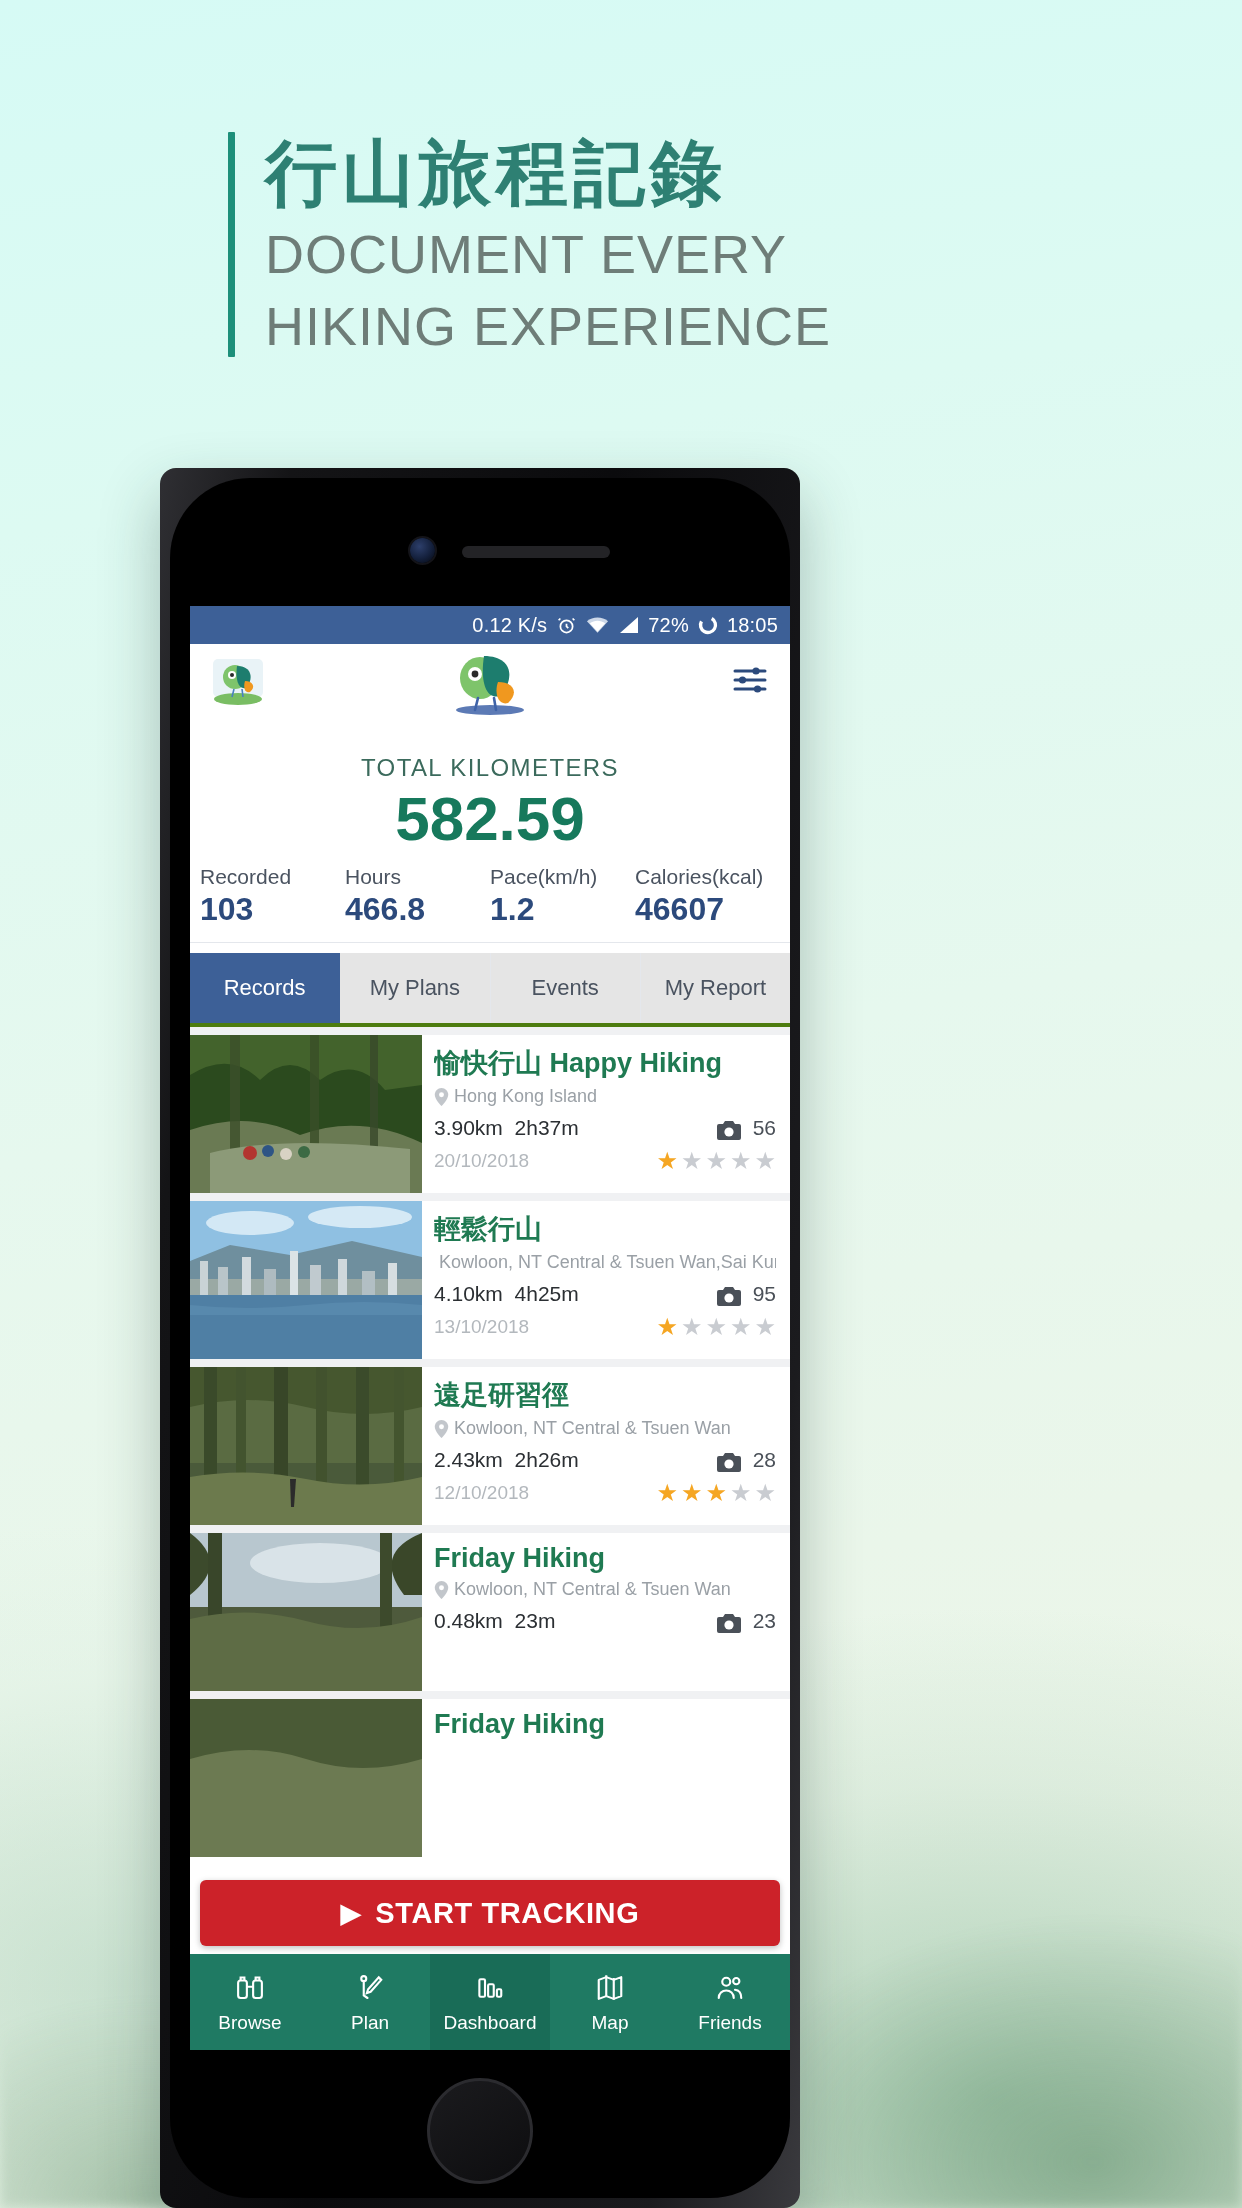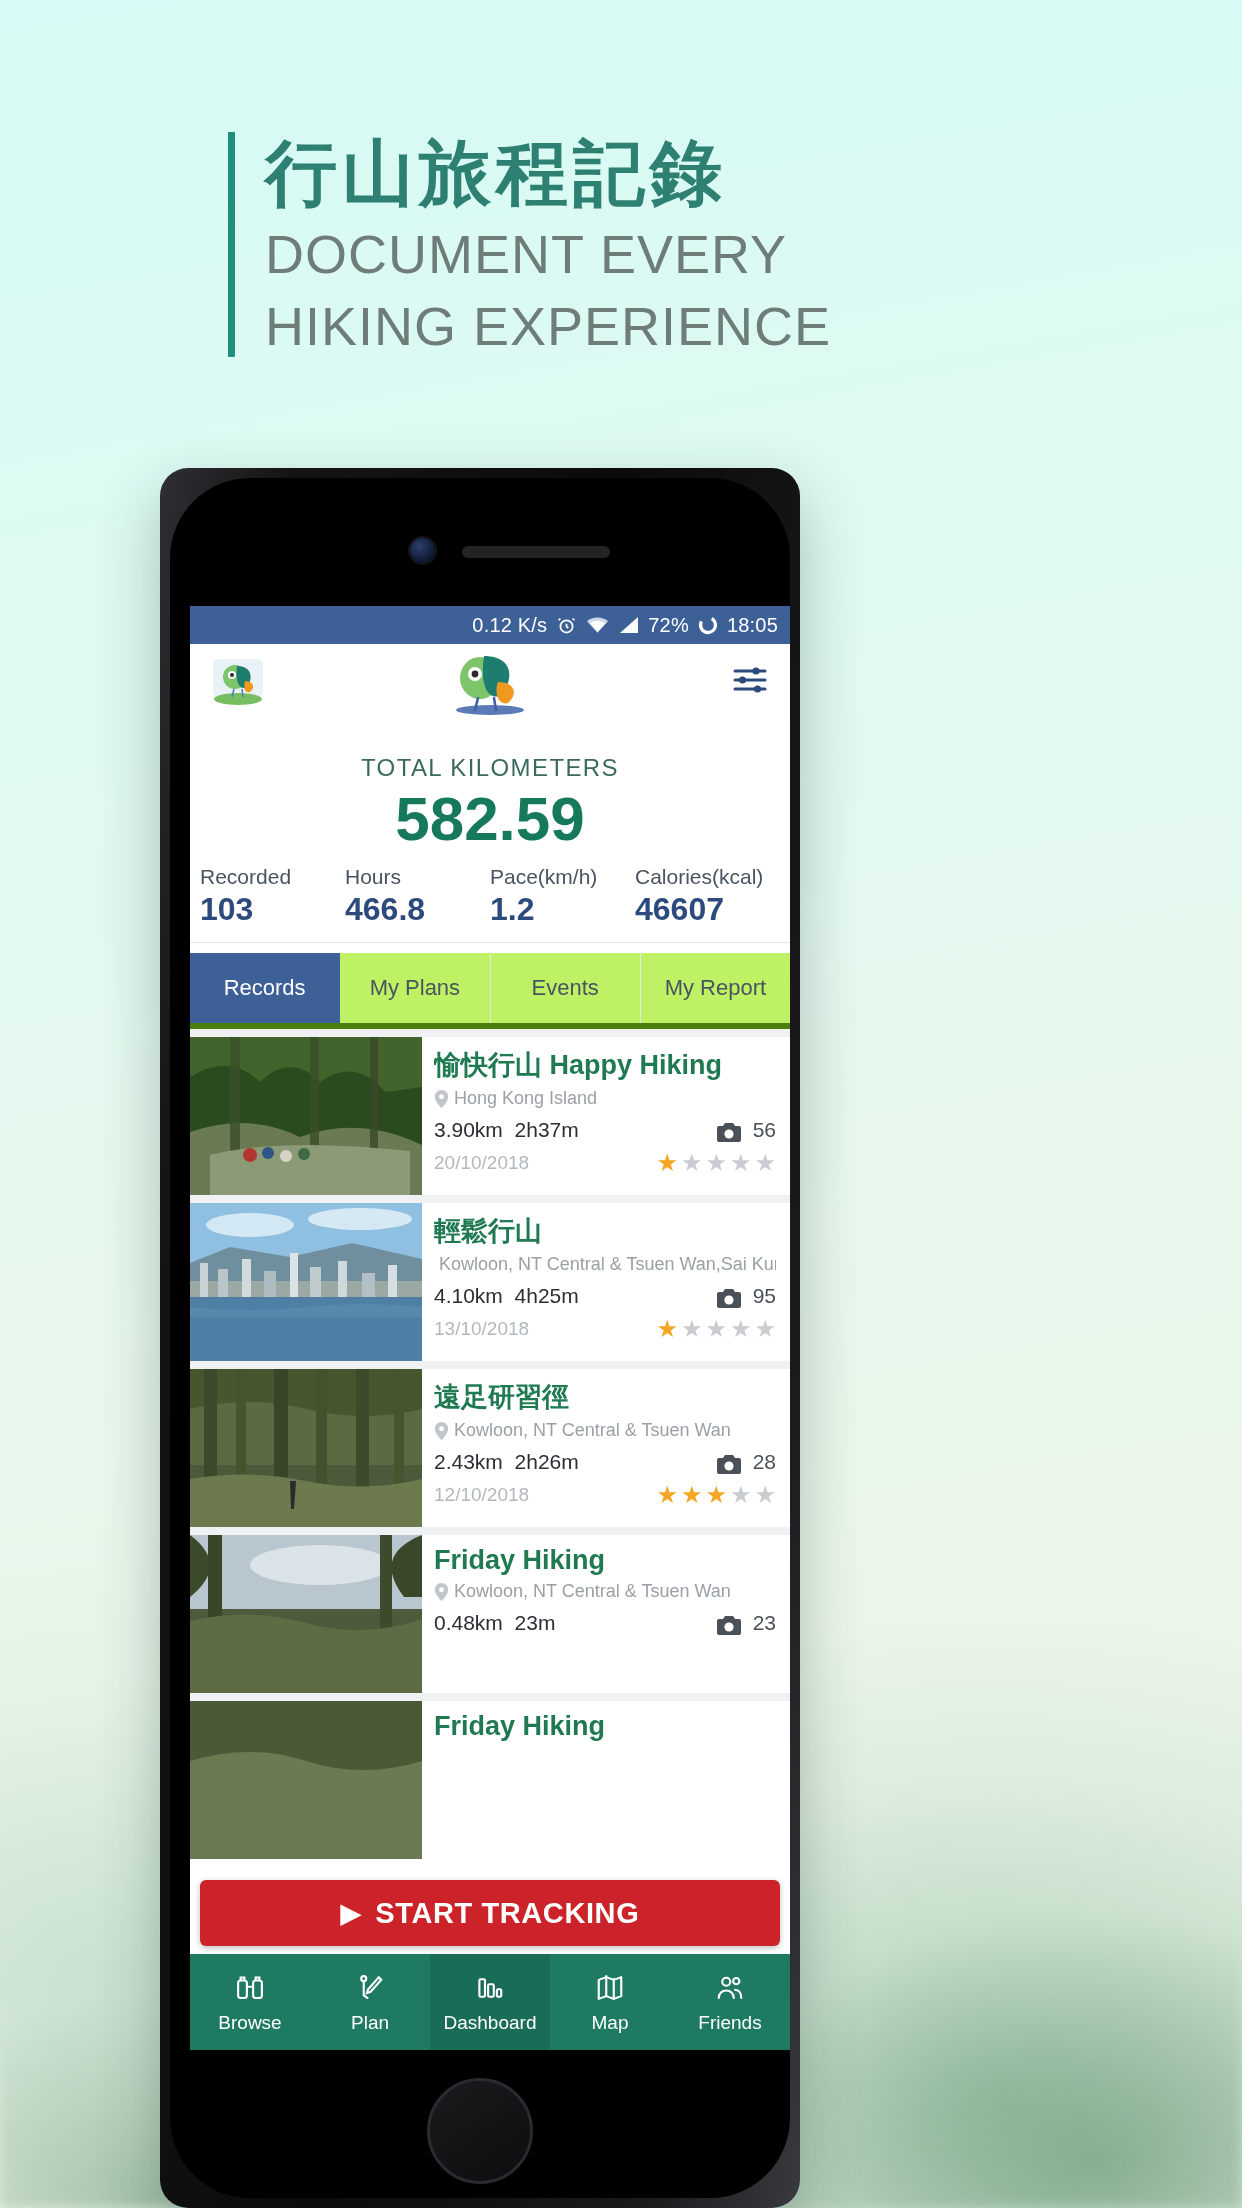"0.12 K/s" #phone { border-radius: 28px -> 16px }
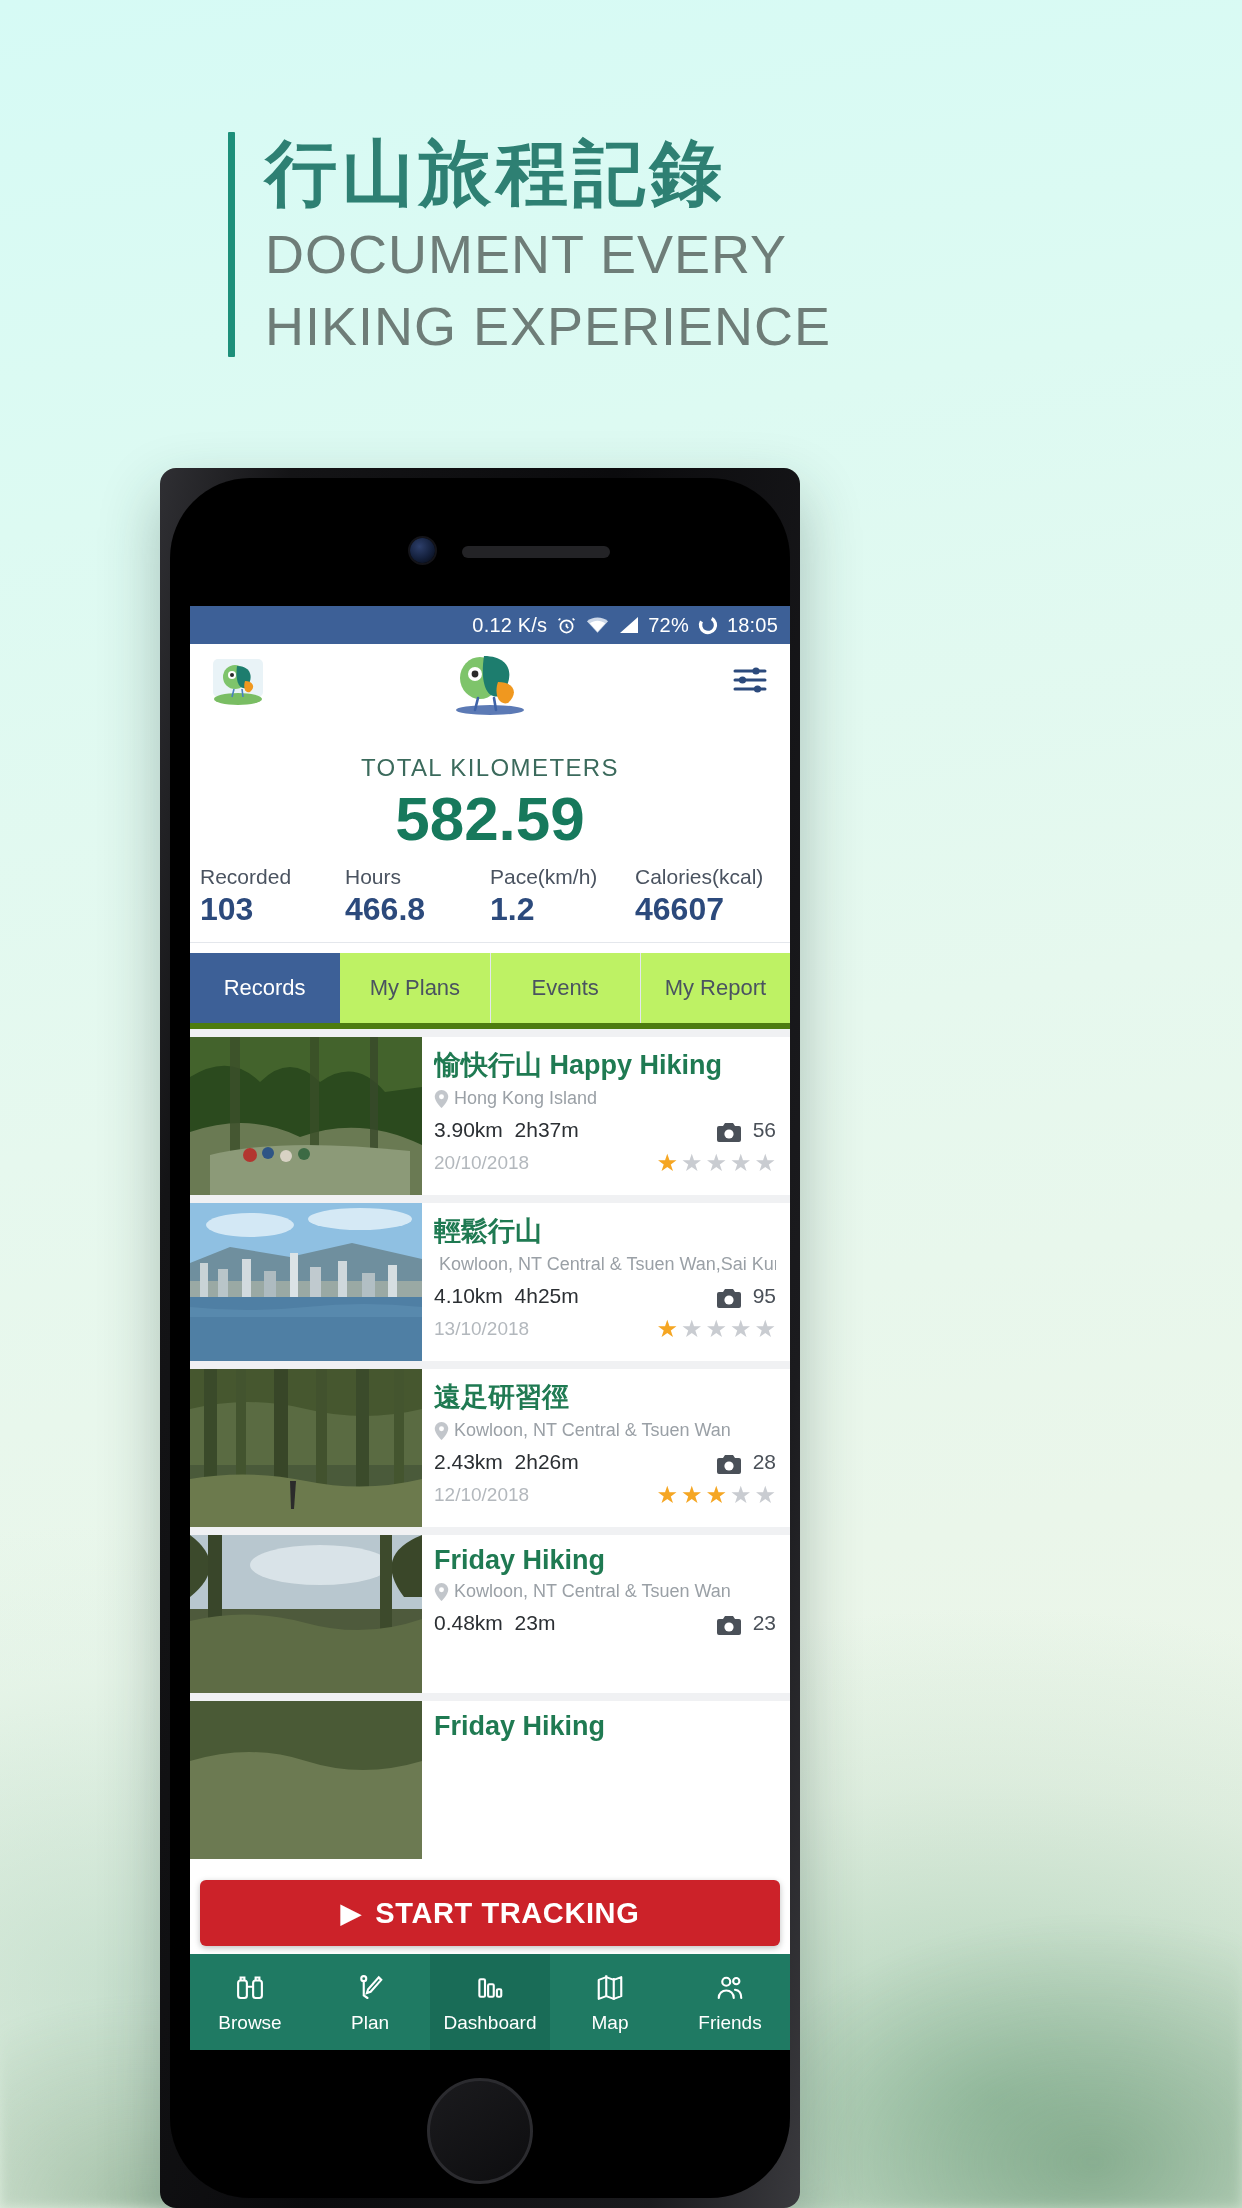"Records" #tabs { background: #bef264 -> #e5e5e5; border-bottom: 6px solid #4d7c0f -> 4px solid #4d7c0f }
